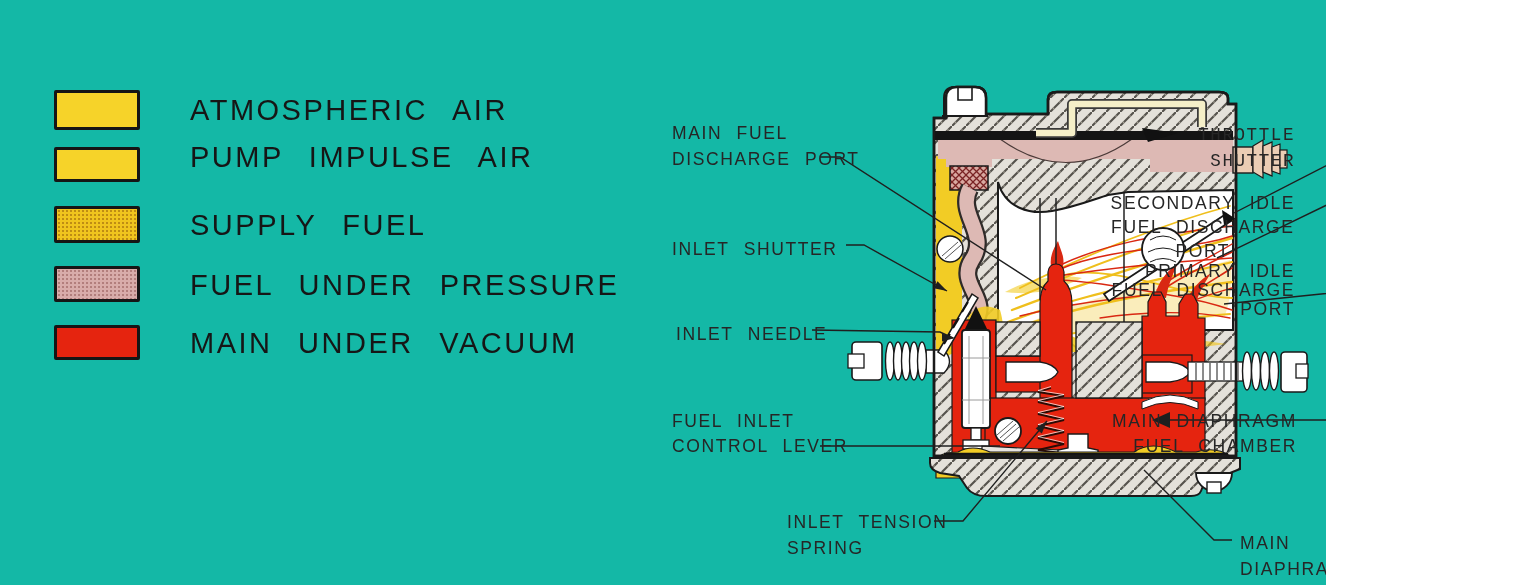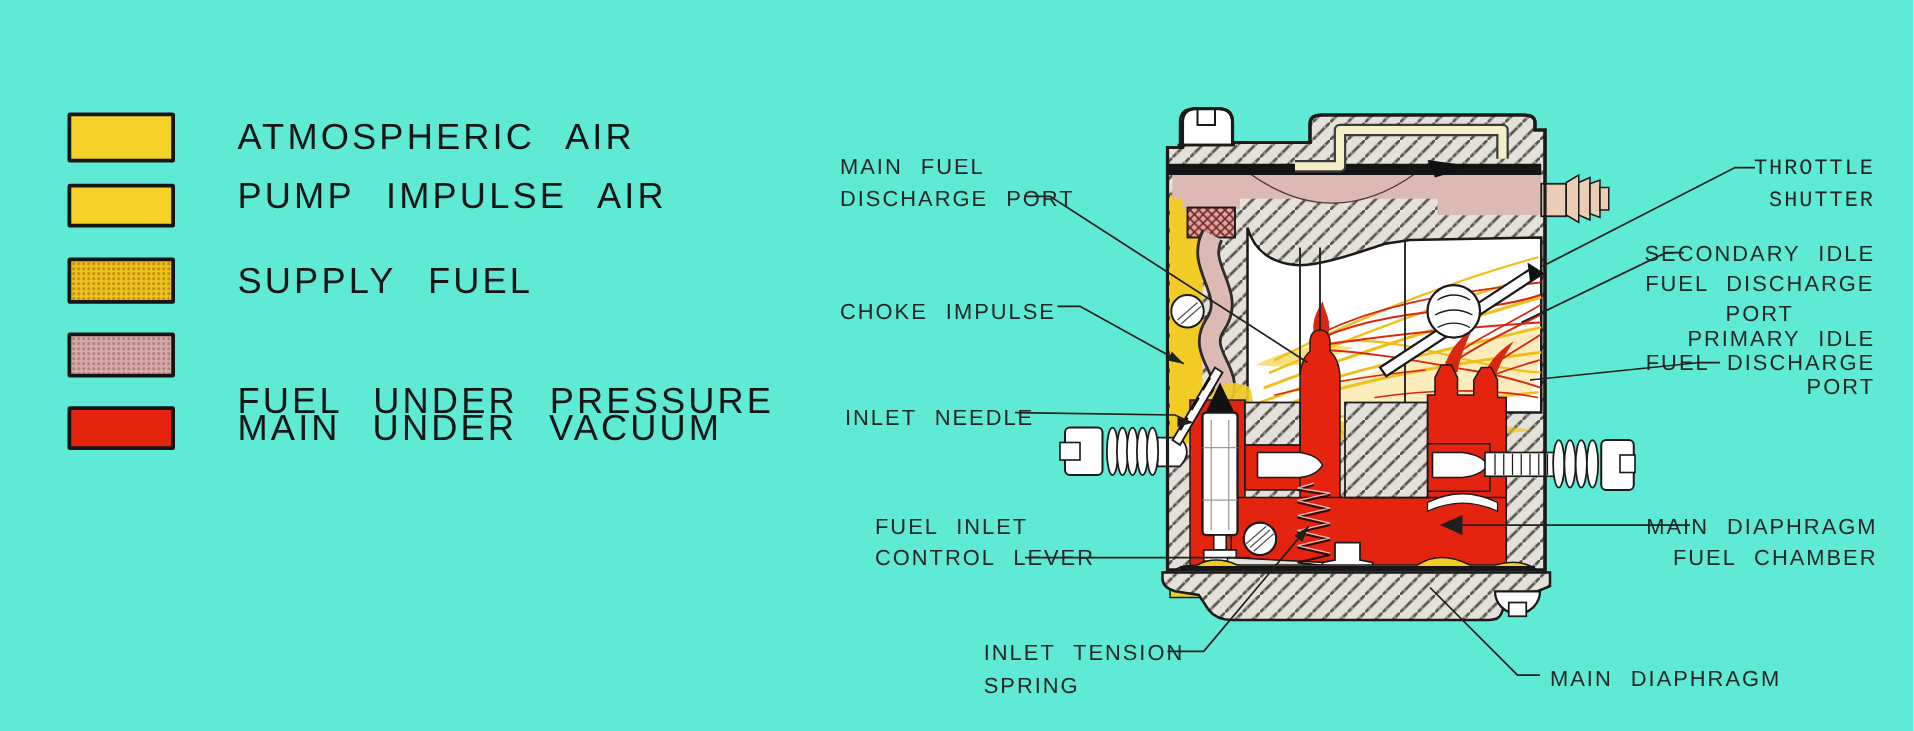"ATMOSPHERIC AIR" #canvas { background: #5eead4 -> #14b8a6; width: 1531px -> 1326px }
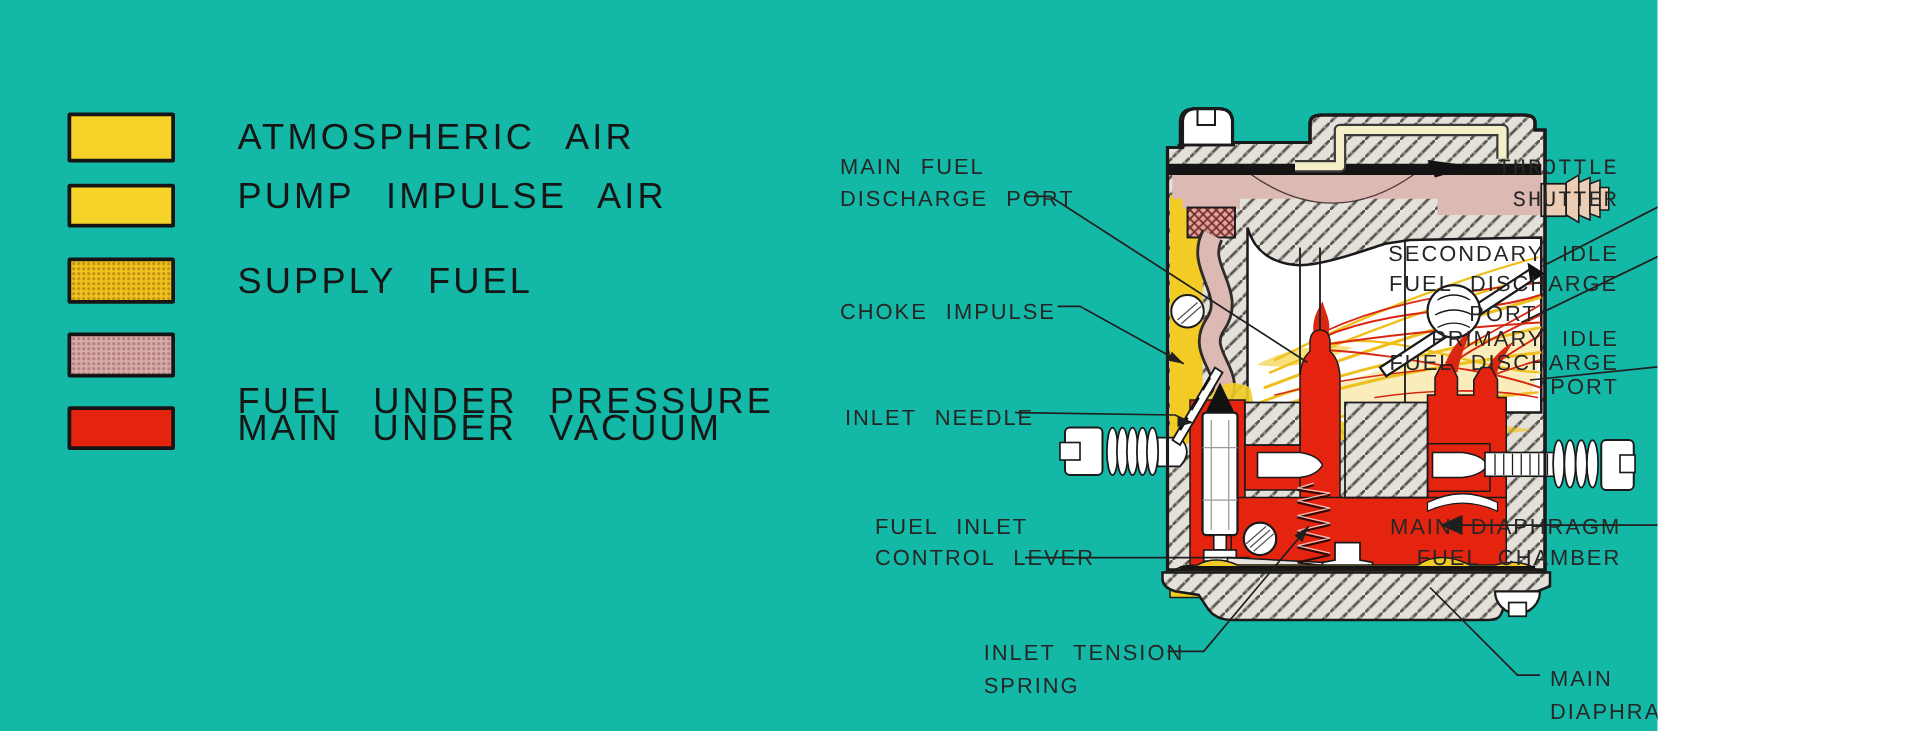"CHOKE IMPULSE" div.dlabel { text: CHOKE IMPULSE -> INLET SHUTTER }
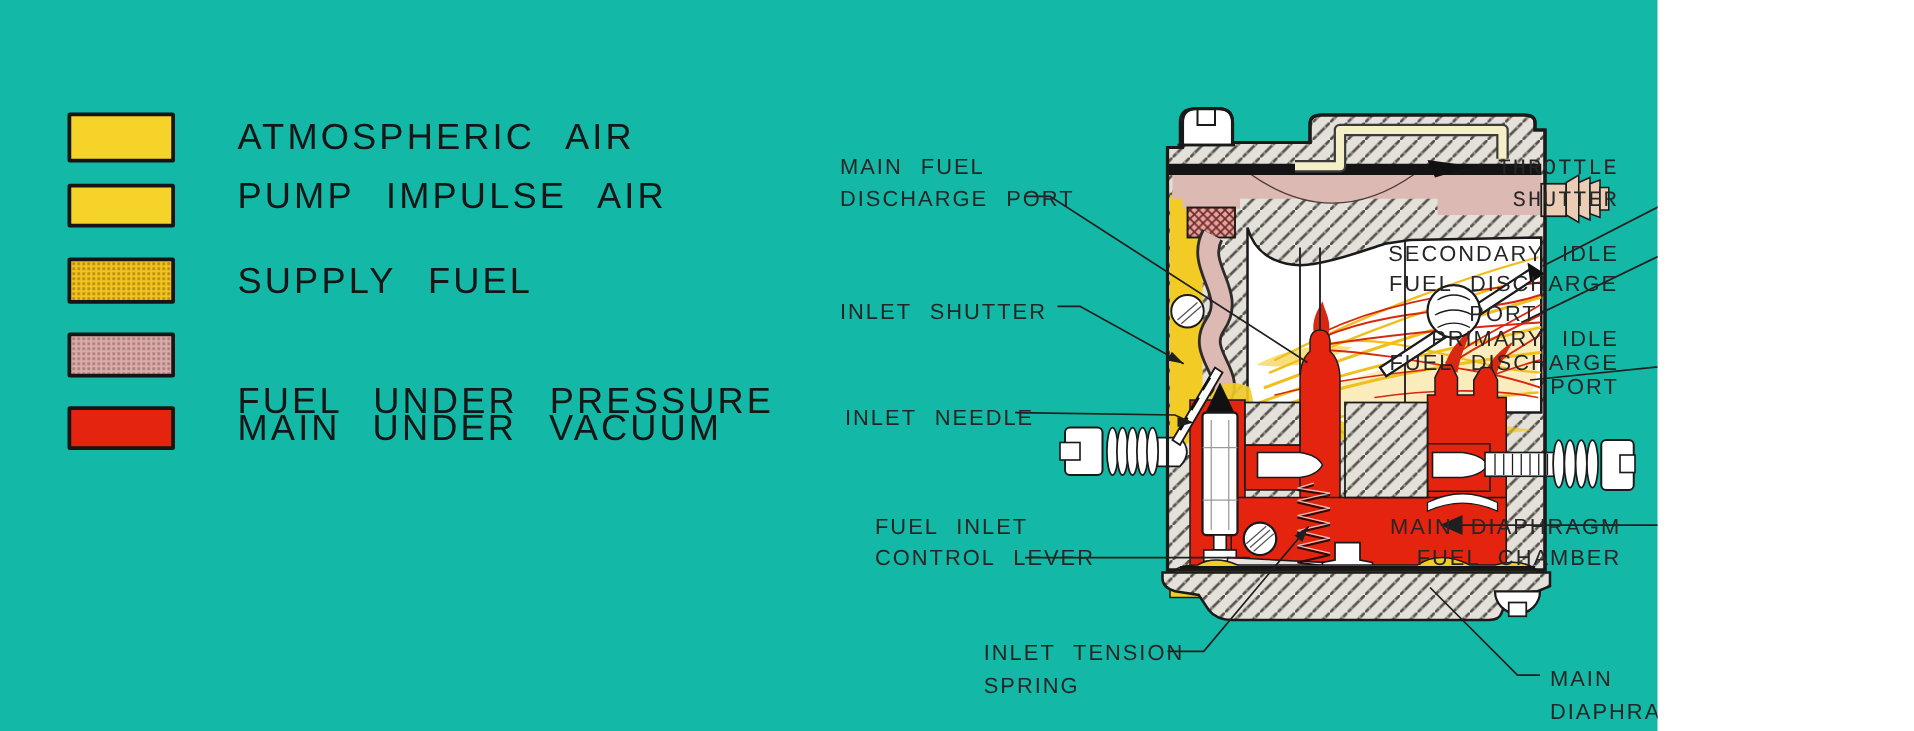"FUEL UNDER PRESSURE" .ll4 { margin-top: 36px -> none }
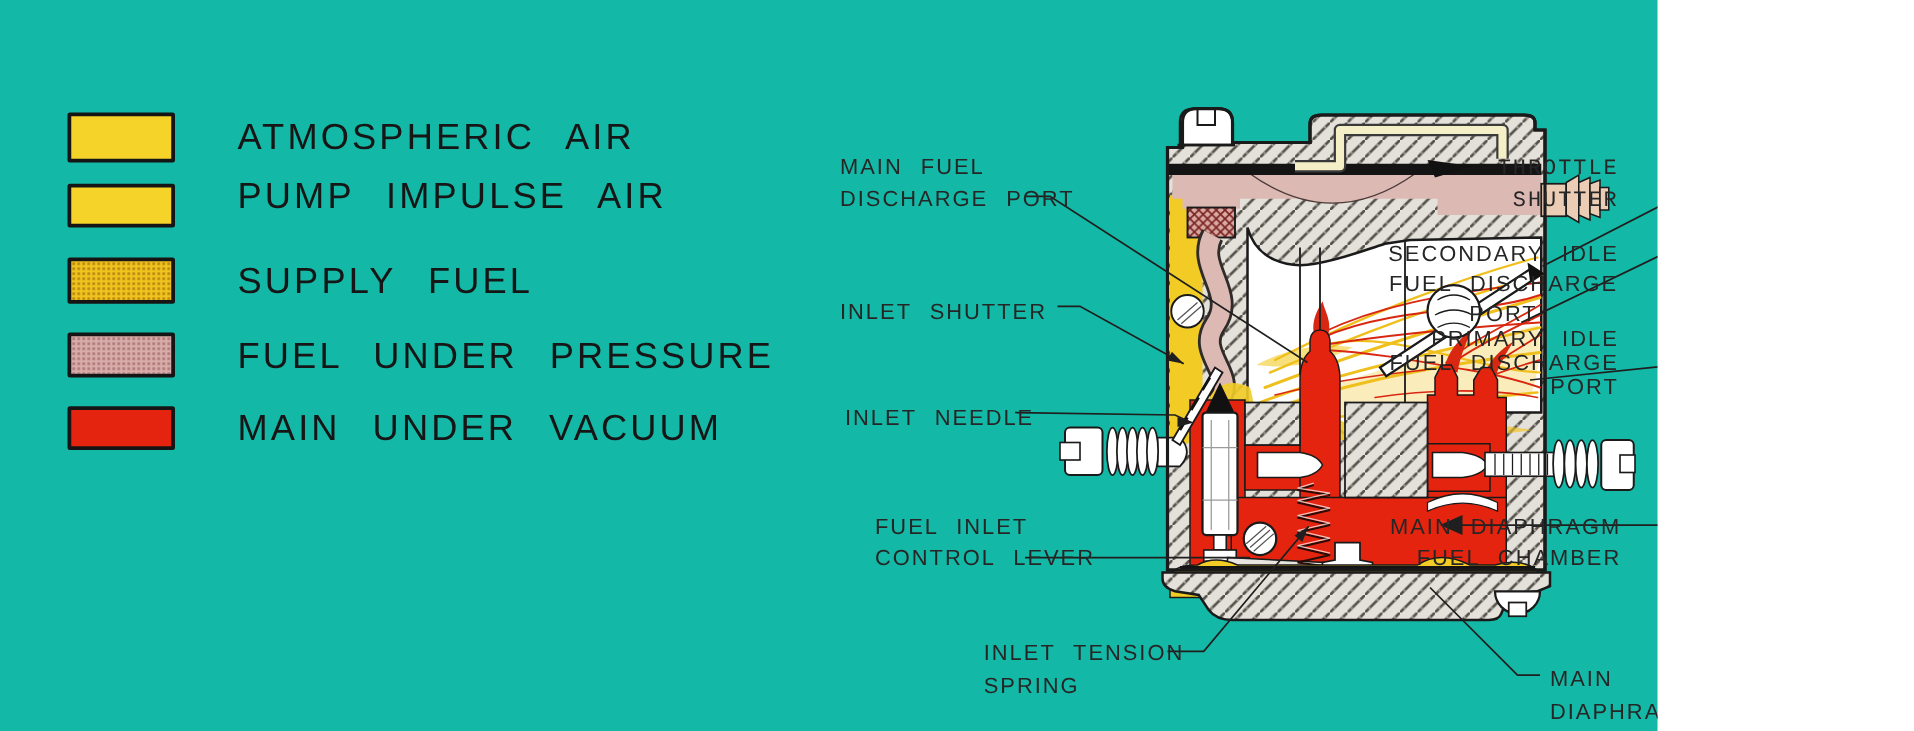"FUEL INLET" .dl-lever { margin-left: 28px -> none }
